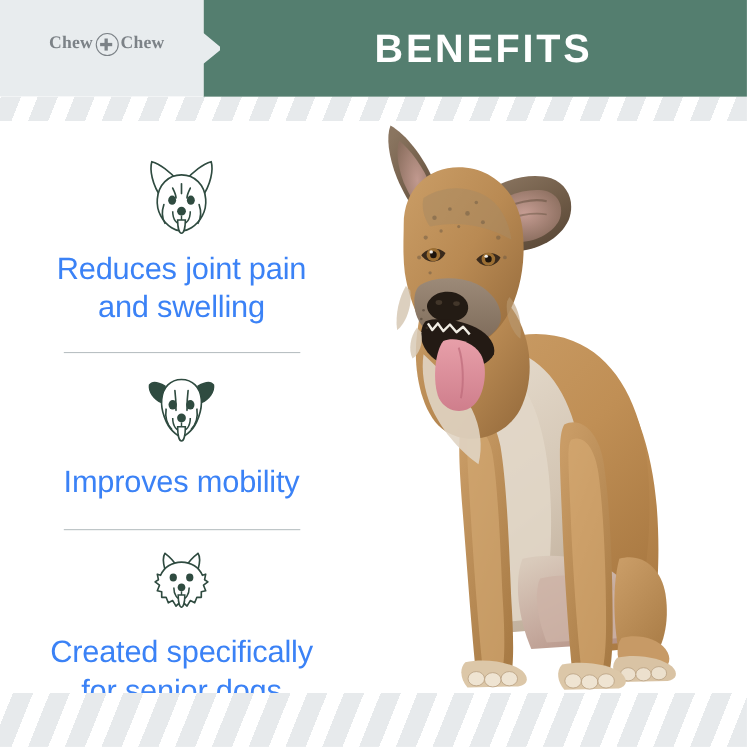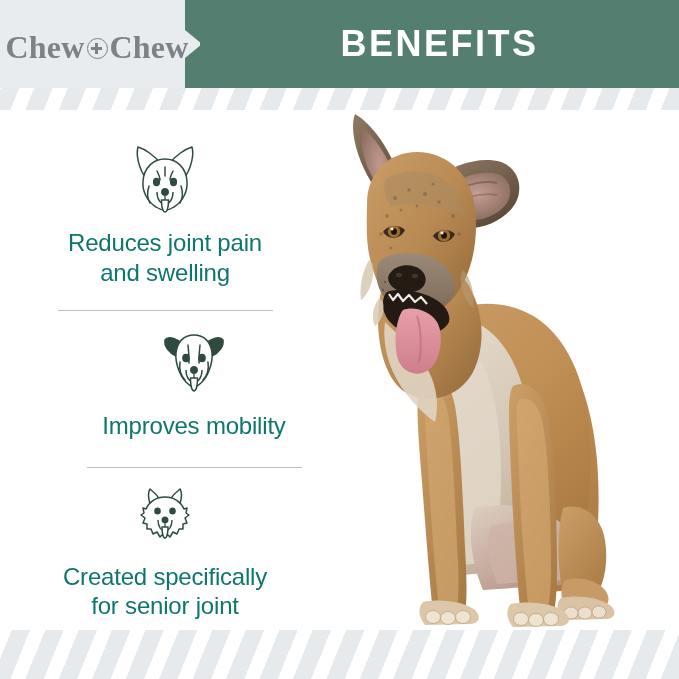"Chew" .logo-text { font-size: 32px -> 16px }
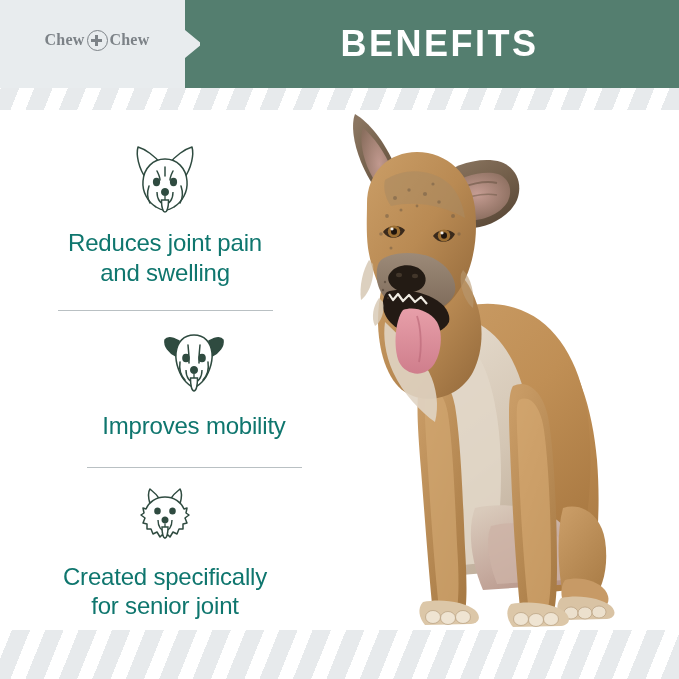"Reduces joint pain" .benefit-label { color: #0f766e -> #3b82f6; font-size: 24px -> 28px }
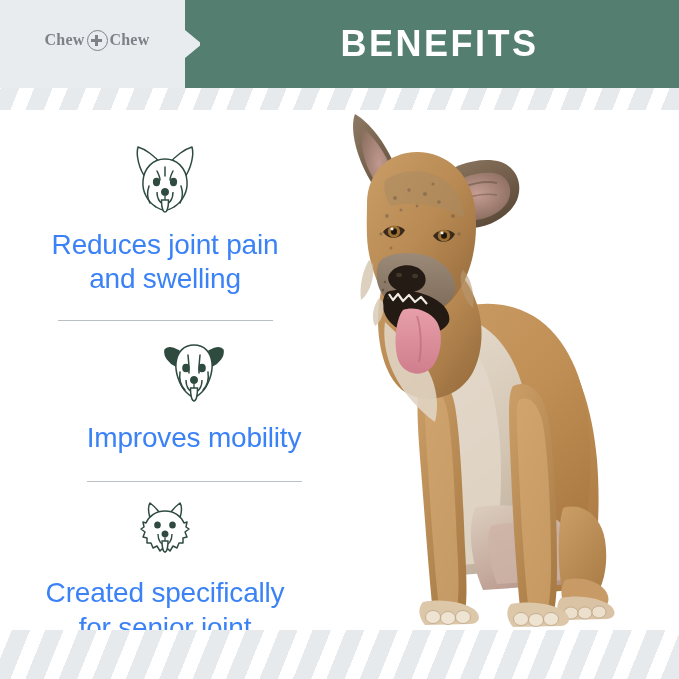"Improves mobility" div.benefit { padding-left: 29px -> none }
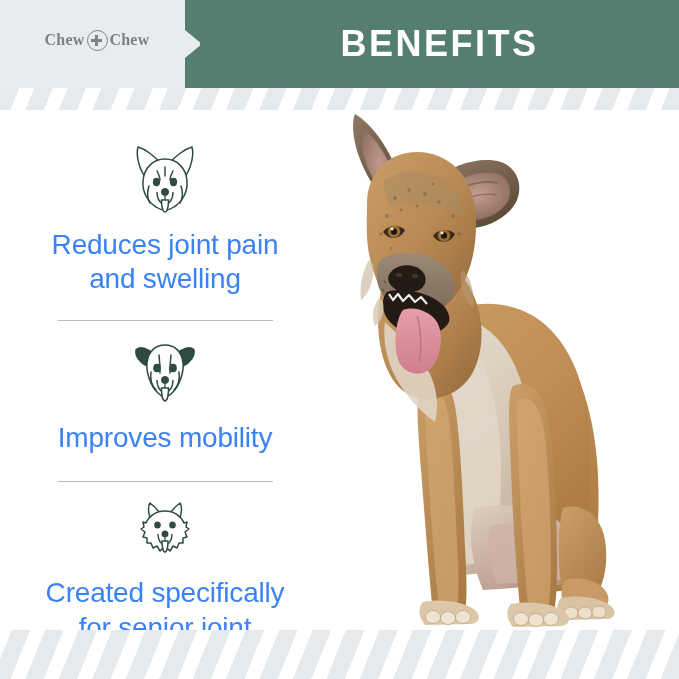"Created specifically" div.benefit-label { text: joint -> dogs }
